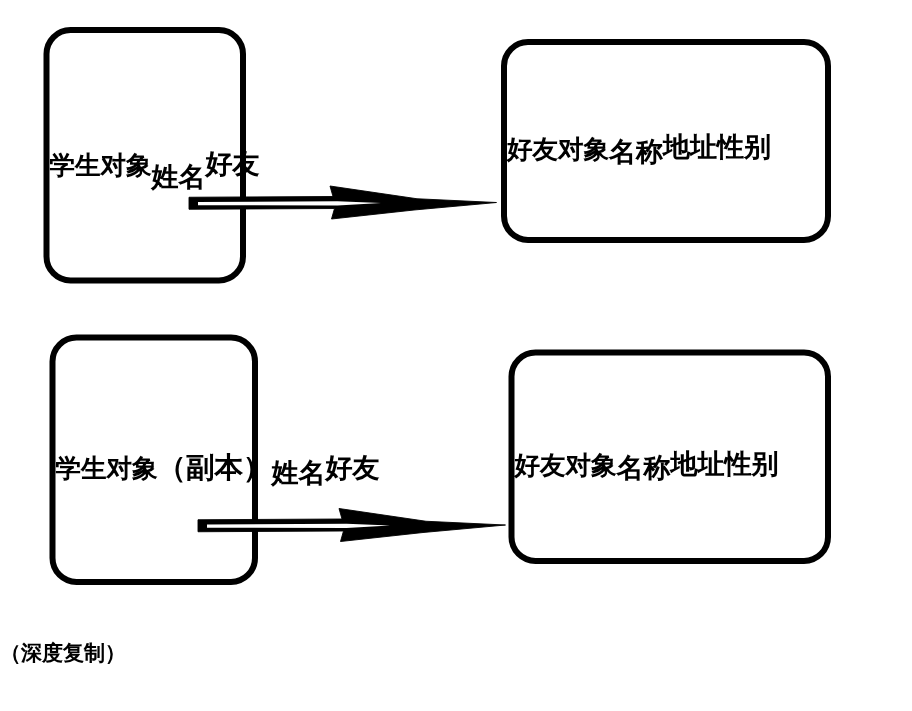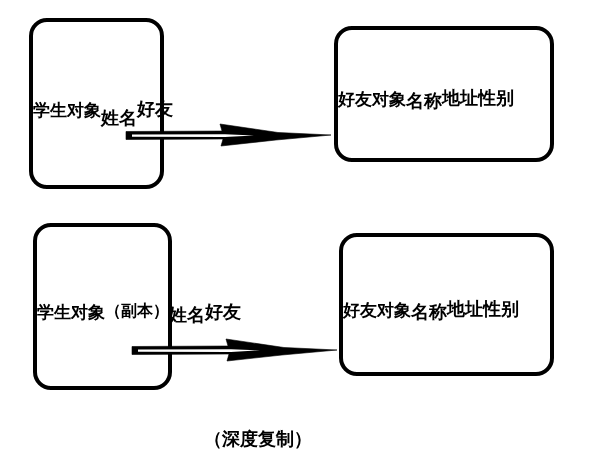"（副本）" #student-box-2 .node-sub { font-size: 16px -> 19px }
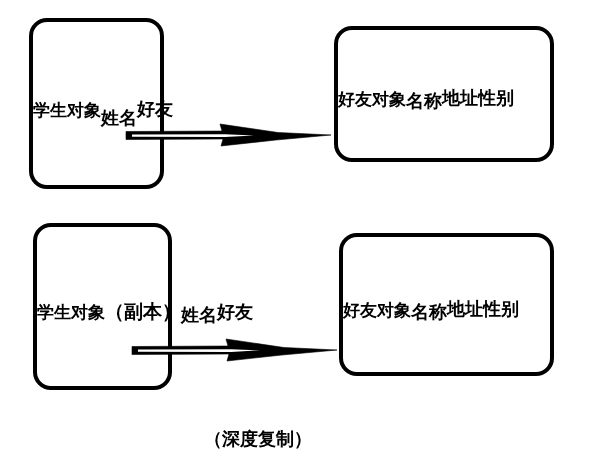"（深度复制）" #caption { font-size: 18px -> 14px; text-align: center -> none }
